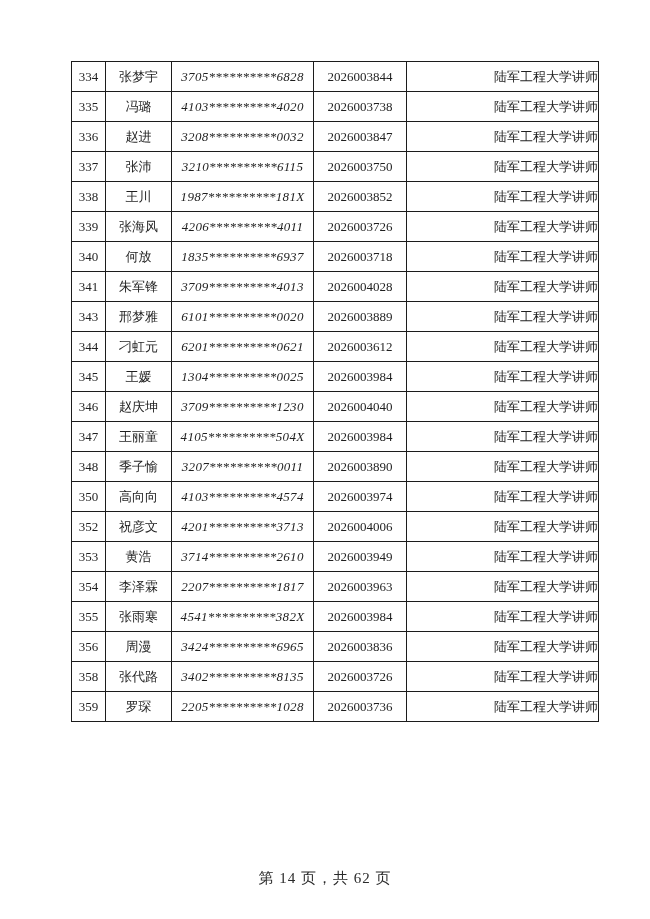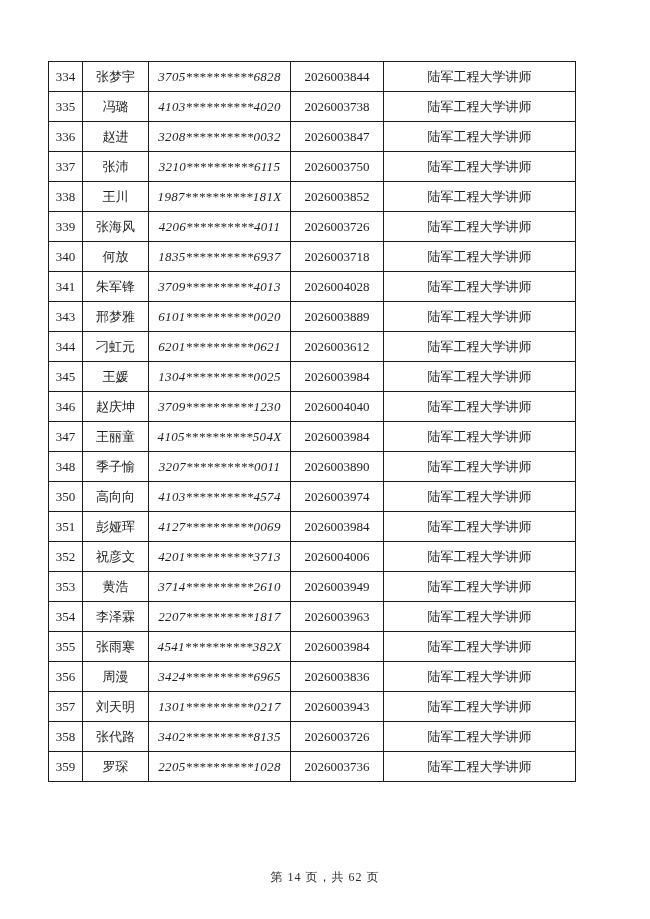"334" table.roster { left: 48px -> 71px }
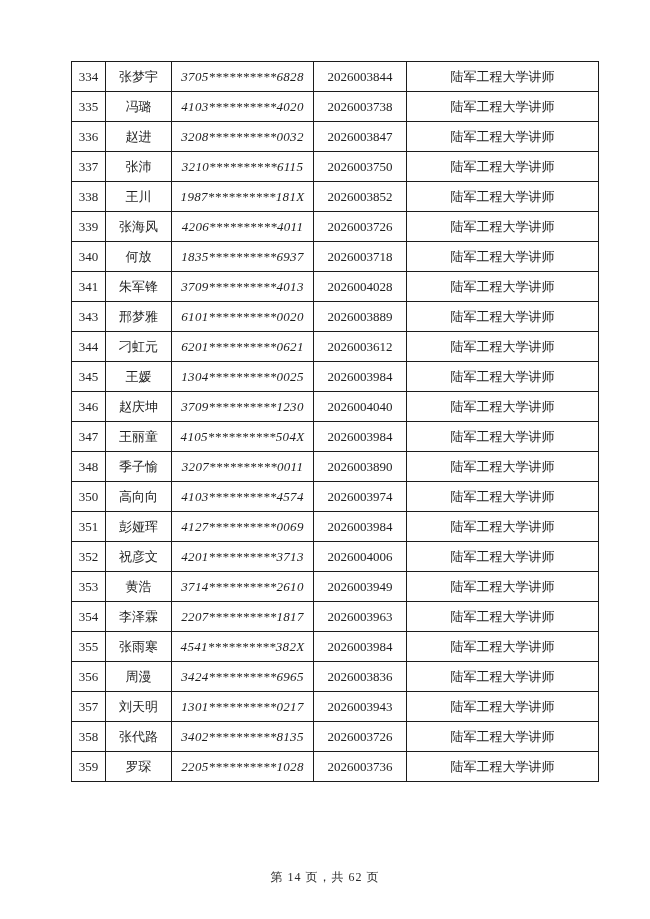"陆军工程大学讲师" table.roster td.col-position { text-align: center -> right }
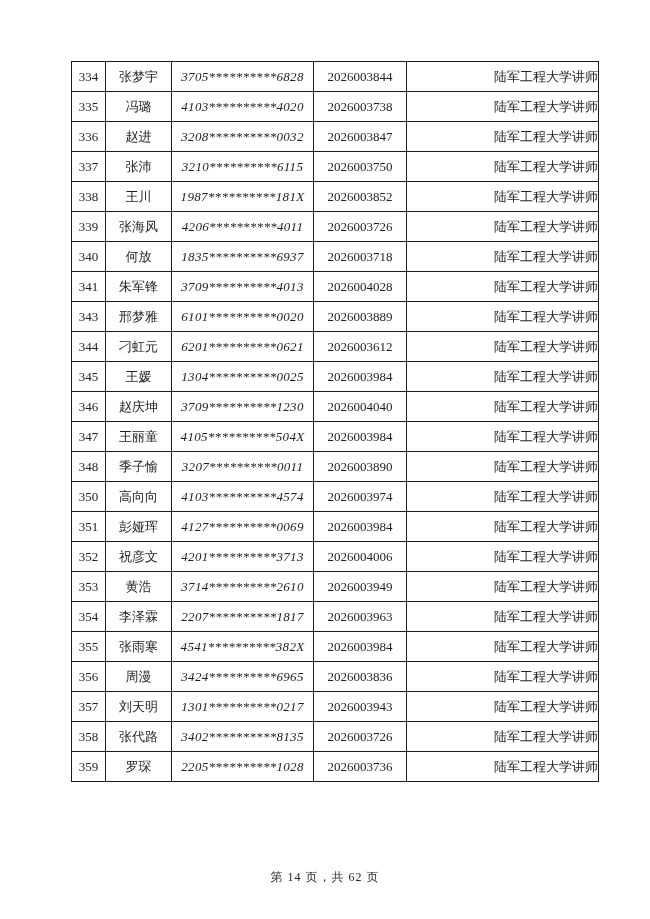"351" tr { html: <tr> <td>351</td> <td>彭娅珲</td> <td>4127**********0069</td> <td>2026003984</td> <td>陆军工程大学讲师</td> </tr> -> none }
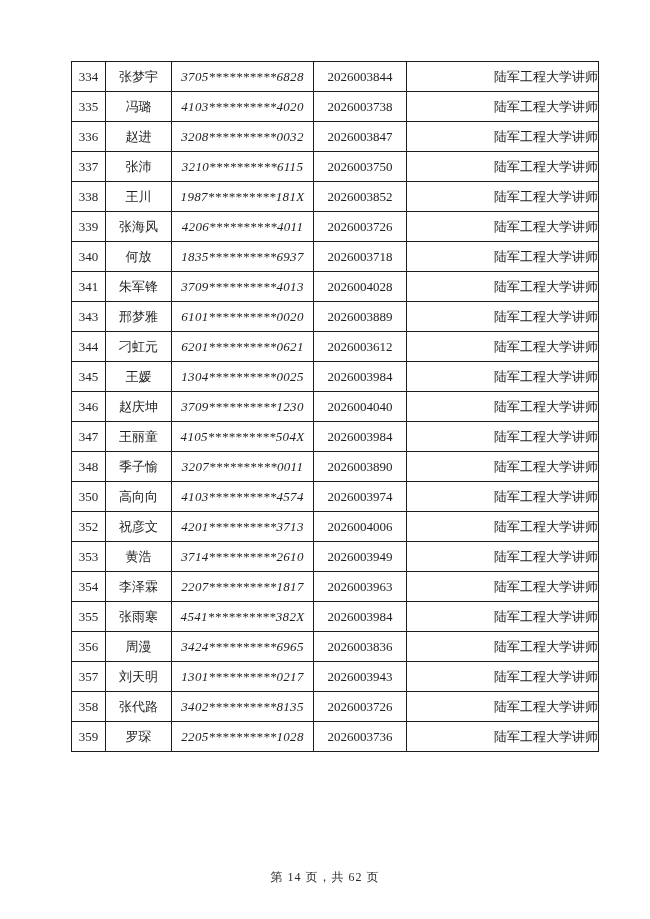"357" tr { html: <tr> <td>357</td> <td>刘天明</td> <td>1301**********0217</td> <td>2026003943</td> <td>陆军工程大学讲师</td> </tr> -> none }
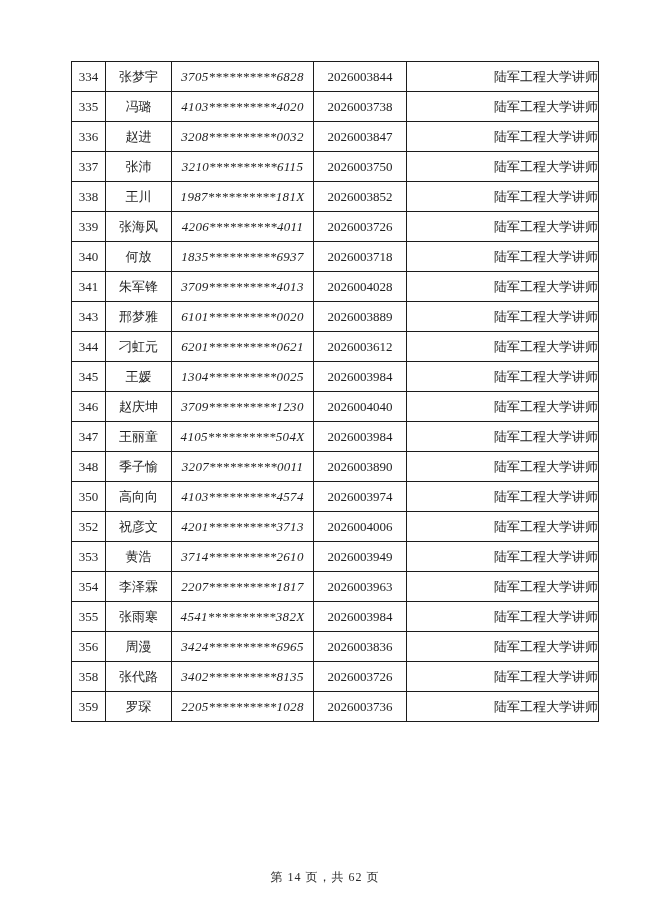"第 14 页，共 62 页" .footer { font-size: 12px -> 15px }
